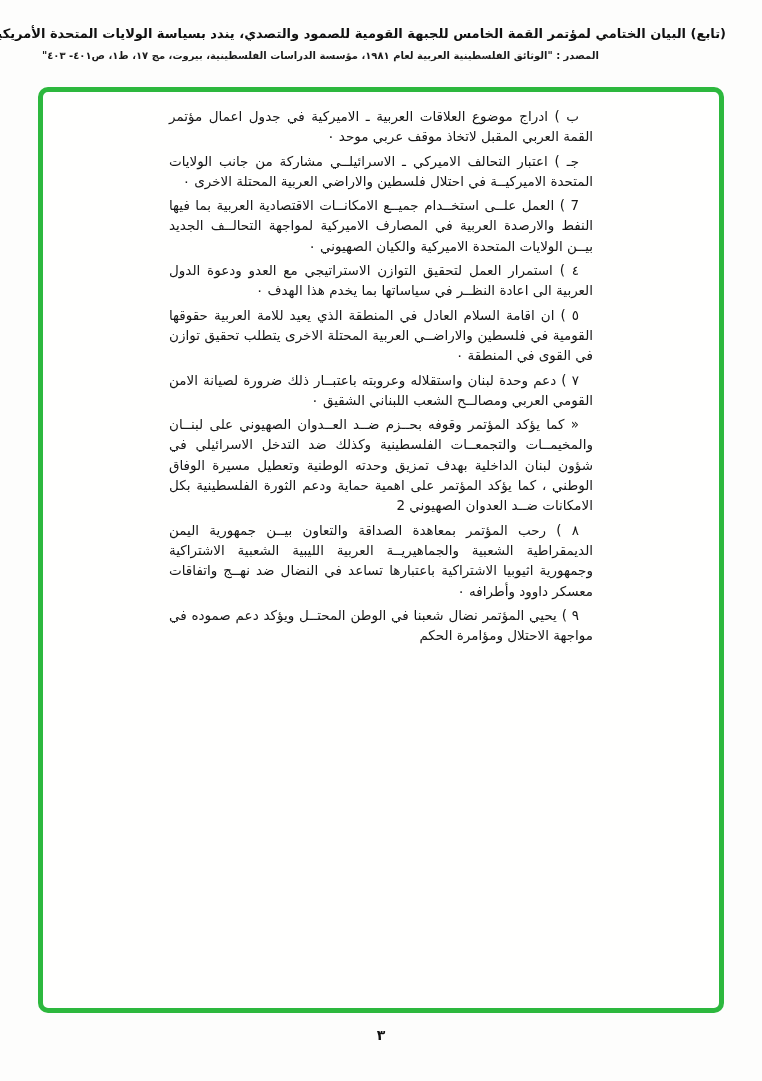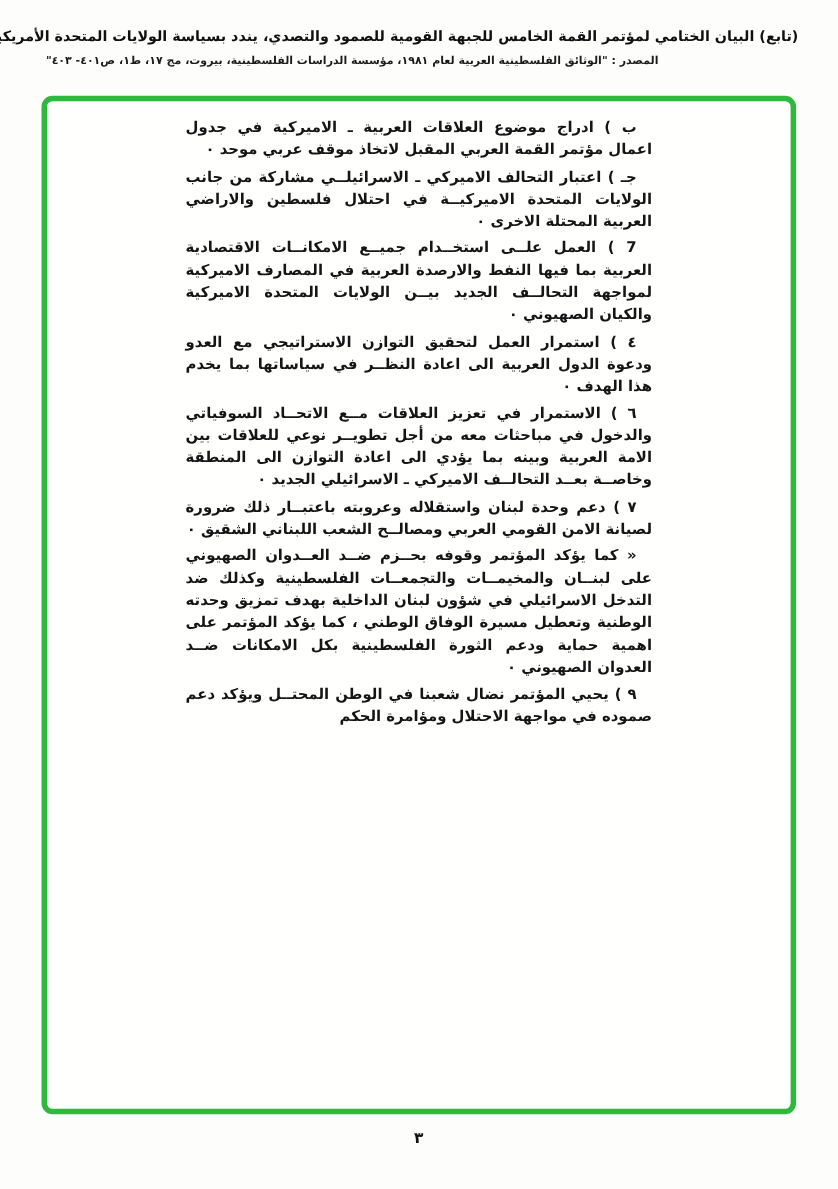"ب ) ادراج موضوع العلاقات" .body-col p { font-weight: 700 -> 400 }
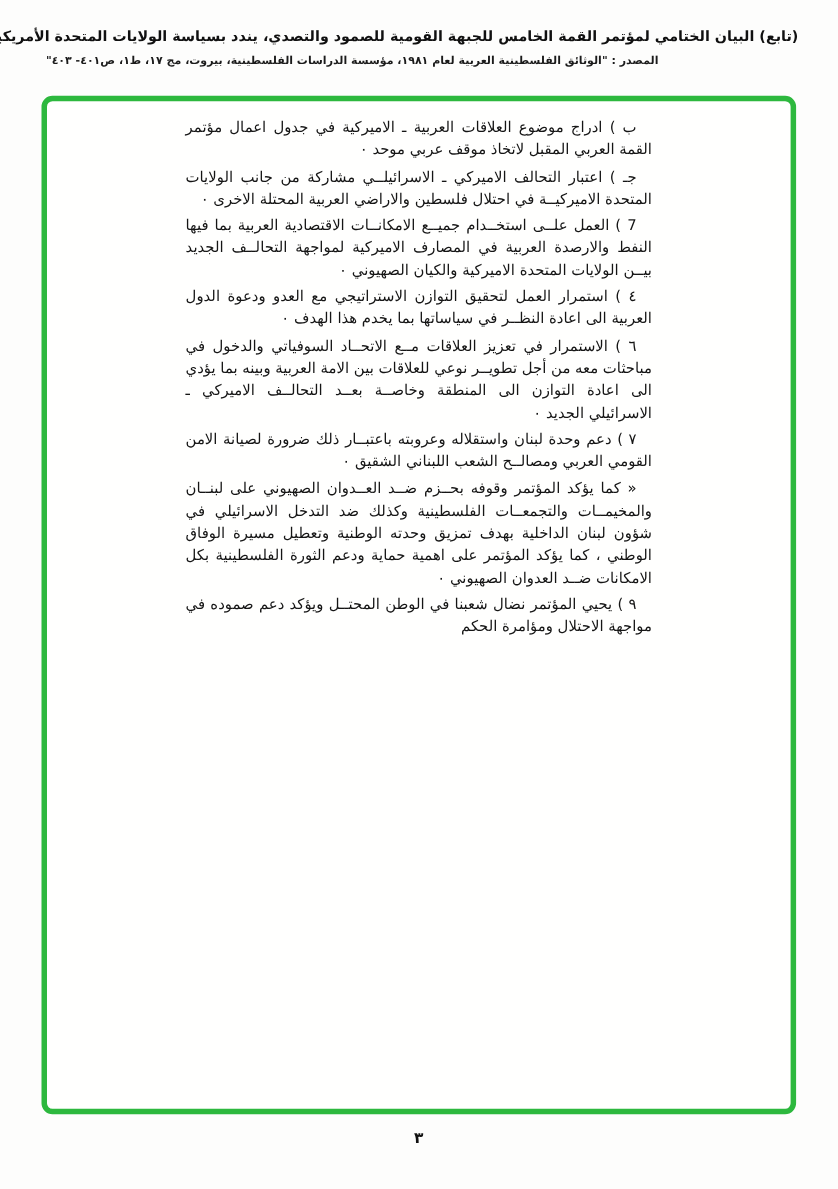"٥ ) ان اقامة السلام" p { html: none -> <p>٥ ) ان اقامة السلام العادل في المنطقة الذي يعيد للامة العربية حقوقها القومية في فلسطين والاراضــي العربية المحتلة الاخرى يتطلب تحقيق توازن في القوى في المنطقة ٠</p> }
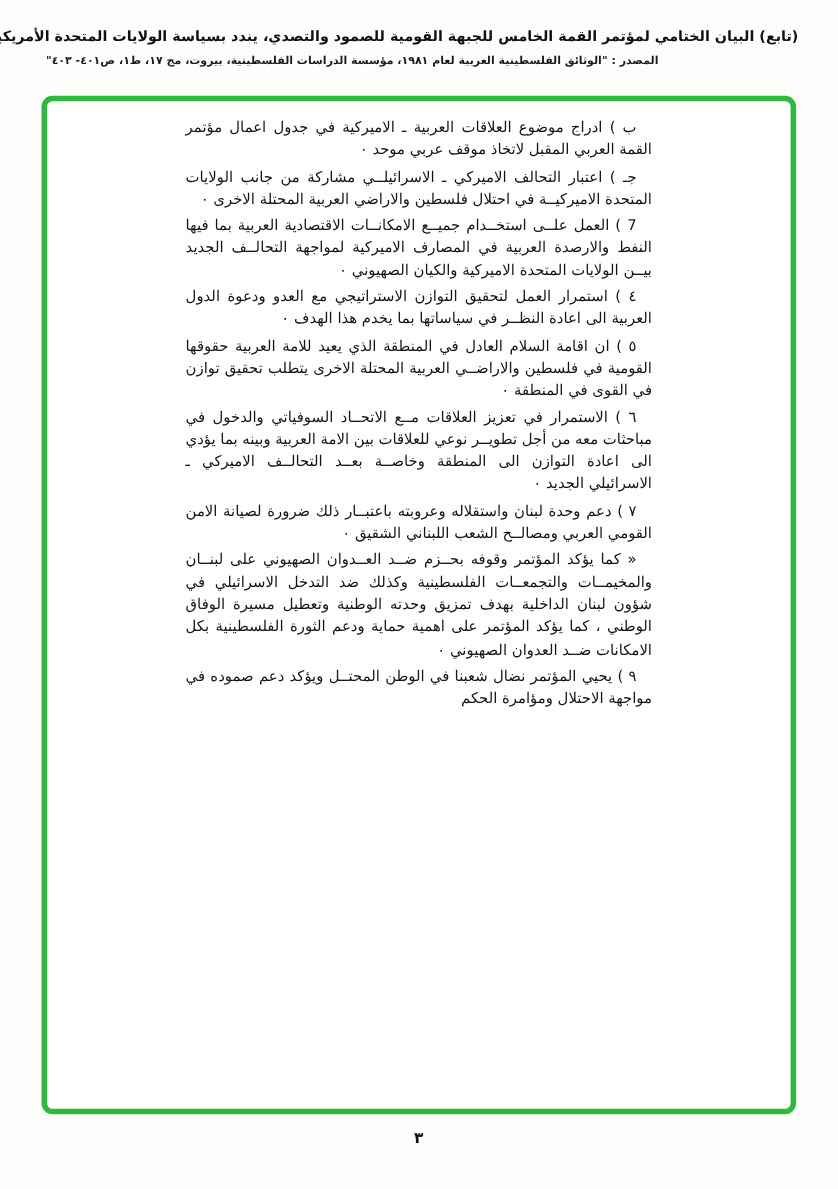"٦ ) الاستمرار في تعزيز" p { html: <p>٦ ) الاستمرار في تعزيز العلاقات مــع الاتحــاد السوفياتي والدخول في مباحثات معه من أجل تطويــر نوعي للعلاقات بين الامة العربية وبينه بما يؤدي الى اعادة التوازن الى المنطقة وخاصــة بعــد التحالــف الاميركي ـ الاسرائيلي الجديد ٠</p> -> none }
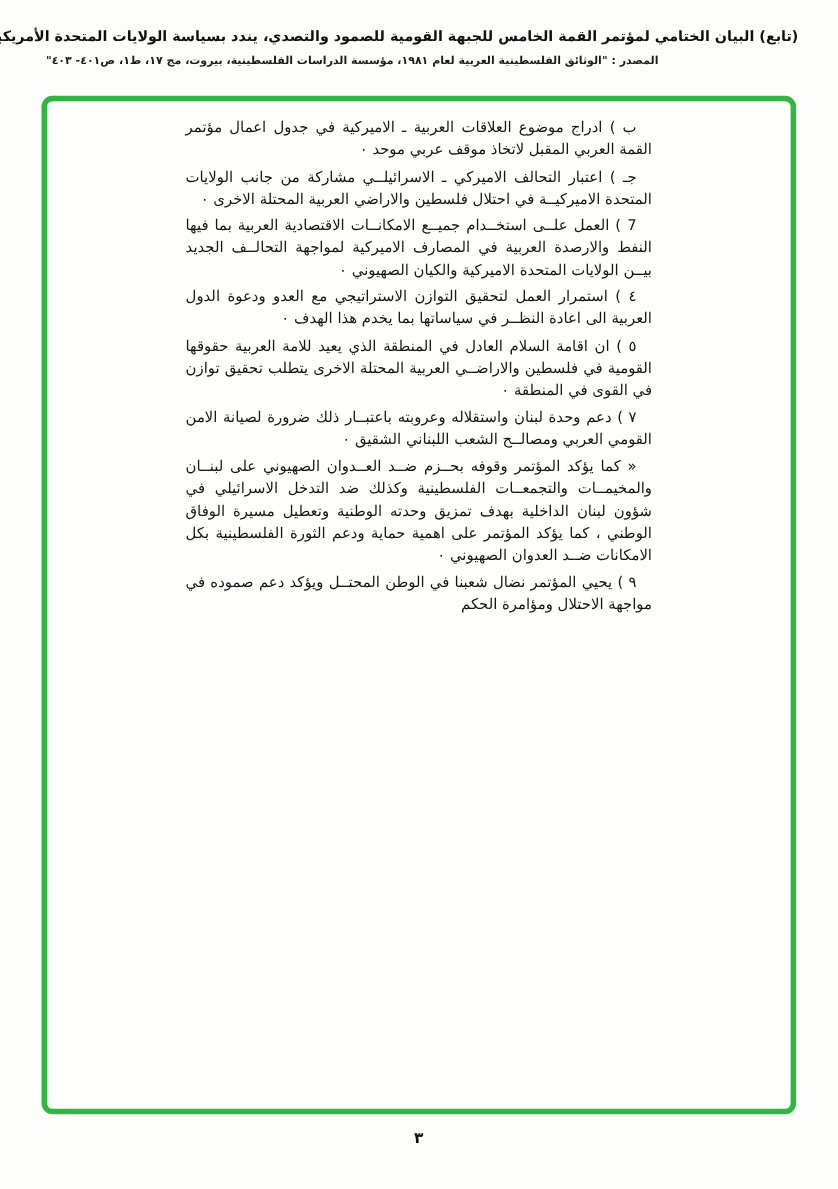"« كما يؤكد المؤتمر وقوفه" p { text: ٠ -> 2 }
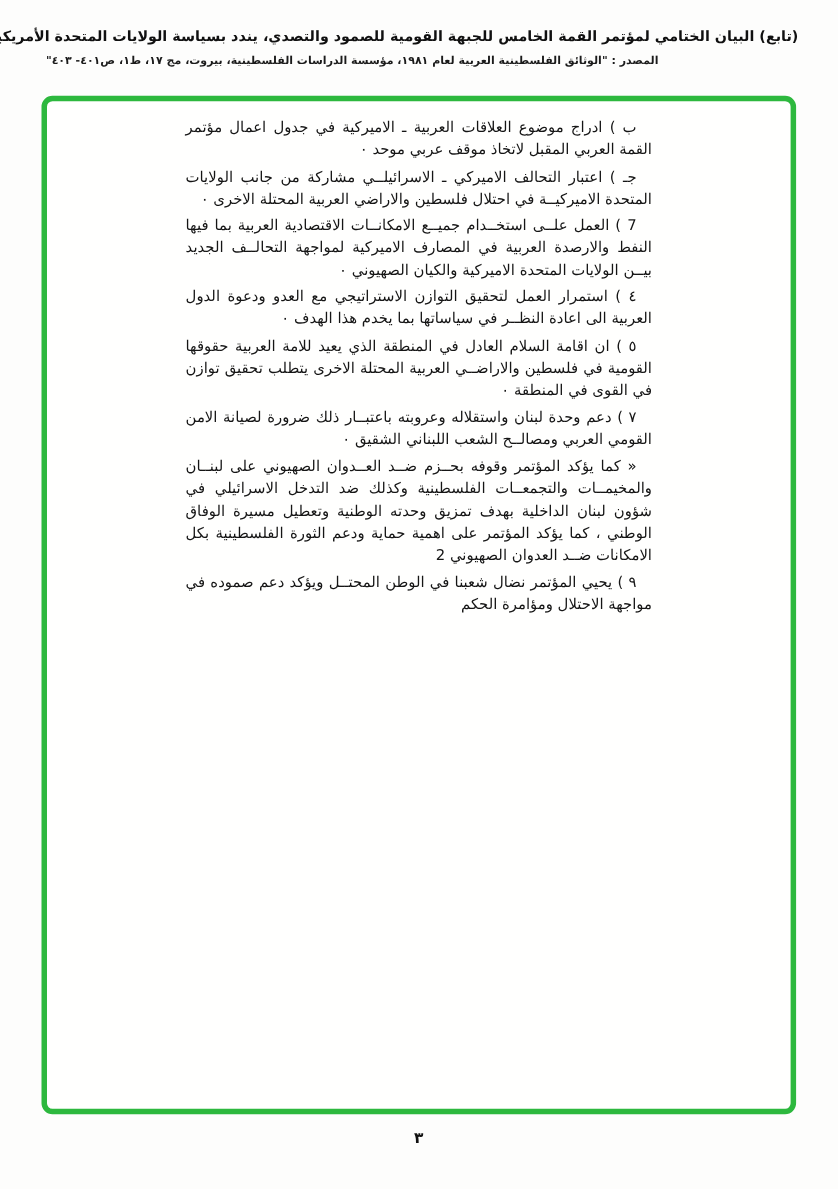"٨ ) رحب المؤتمر بمعاهدة" p { html: none -> <p>٨ ) رحب المؤتمر بمعاهدة الصداقة والتعاون بيــن جمهورية اليمن الديمقراطية الشعبية والجماهيريــة العربية الليبية الشعبية الاشتراكية وجمهورية اثيوبيا الاشتراكية باعتبارها تساعد في النضال ضد نهــج واتفاقات معسكر داوود وأطرافه ٠</p> }
